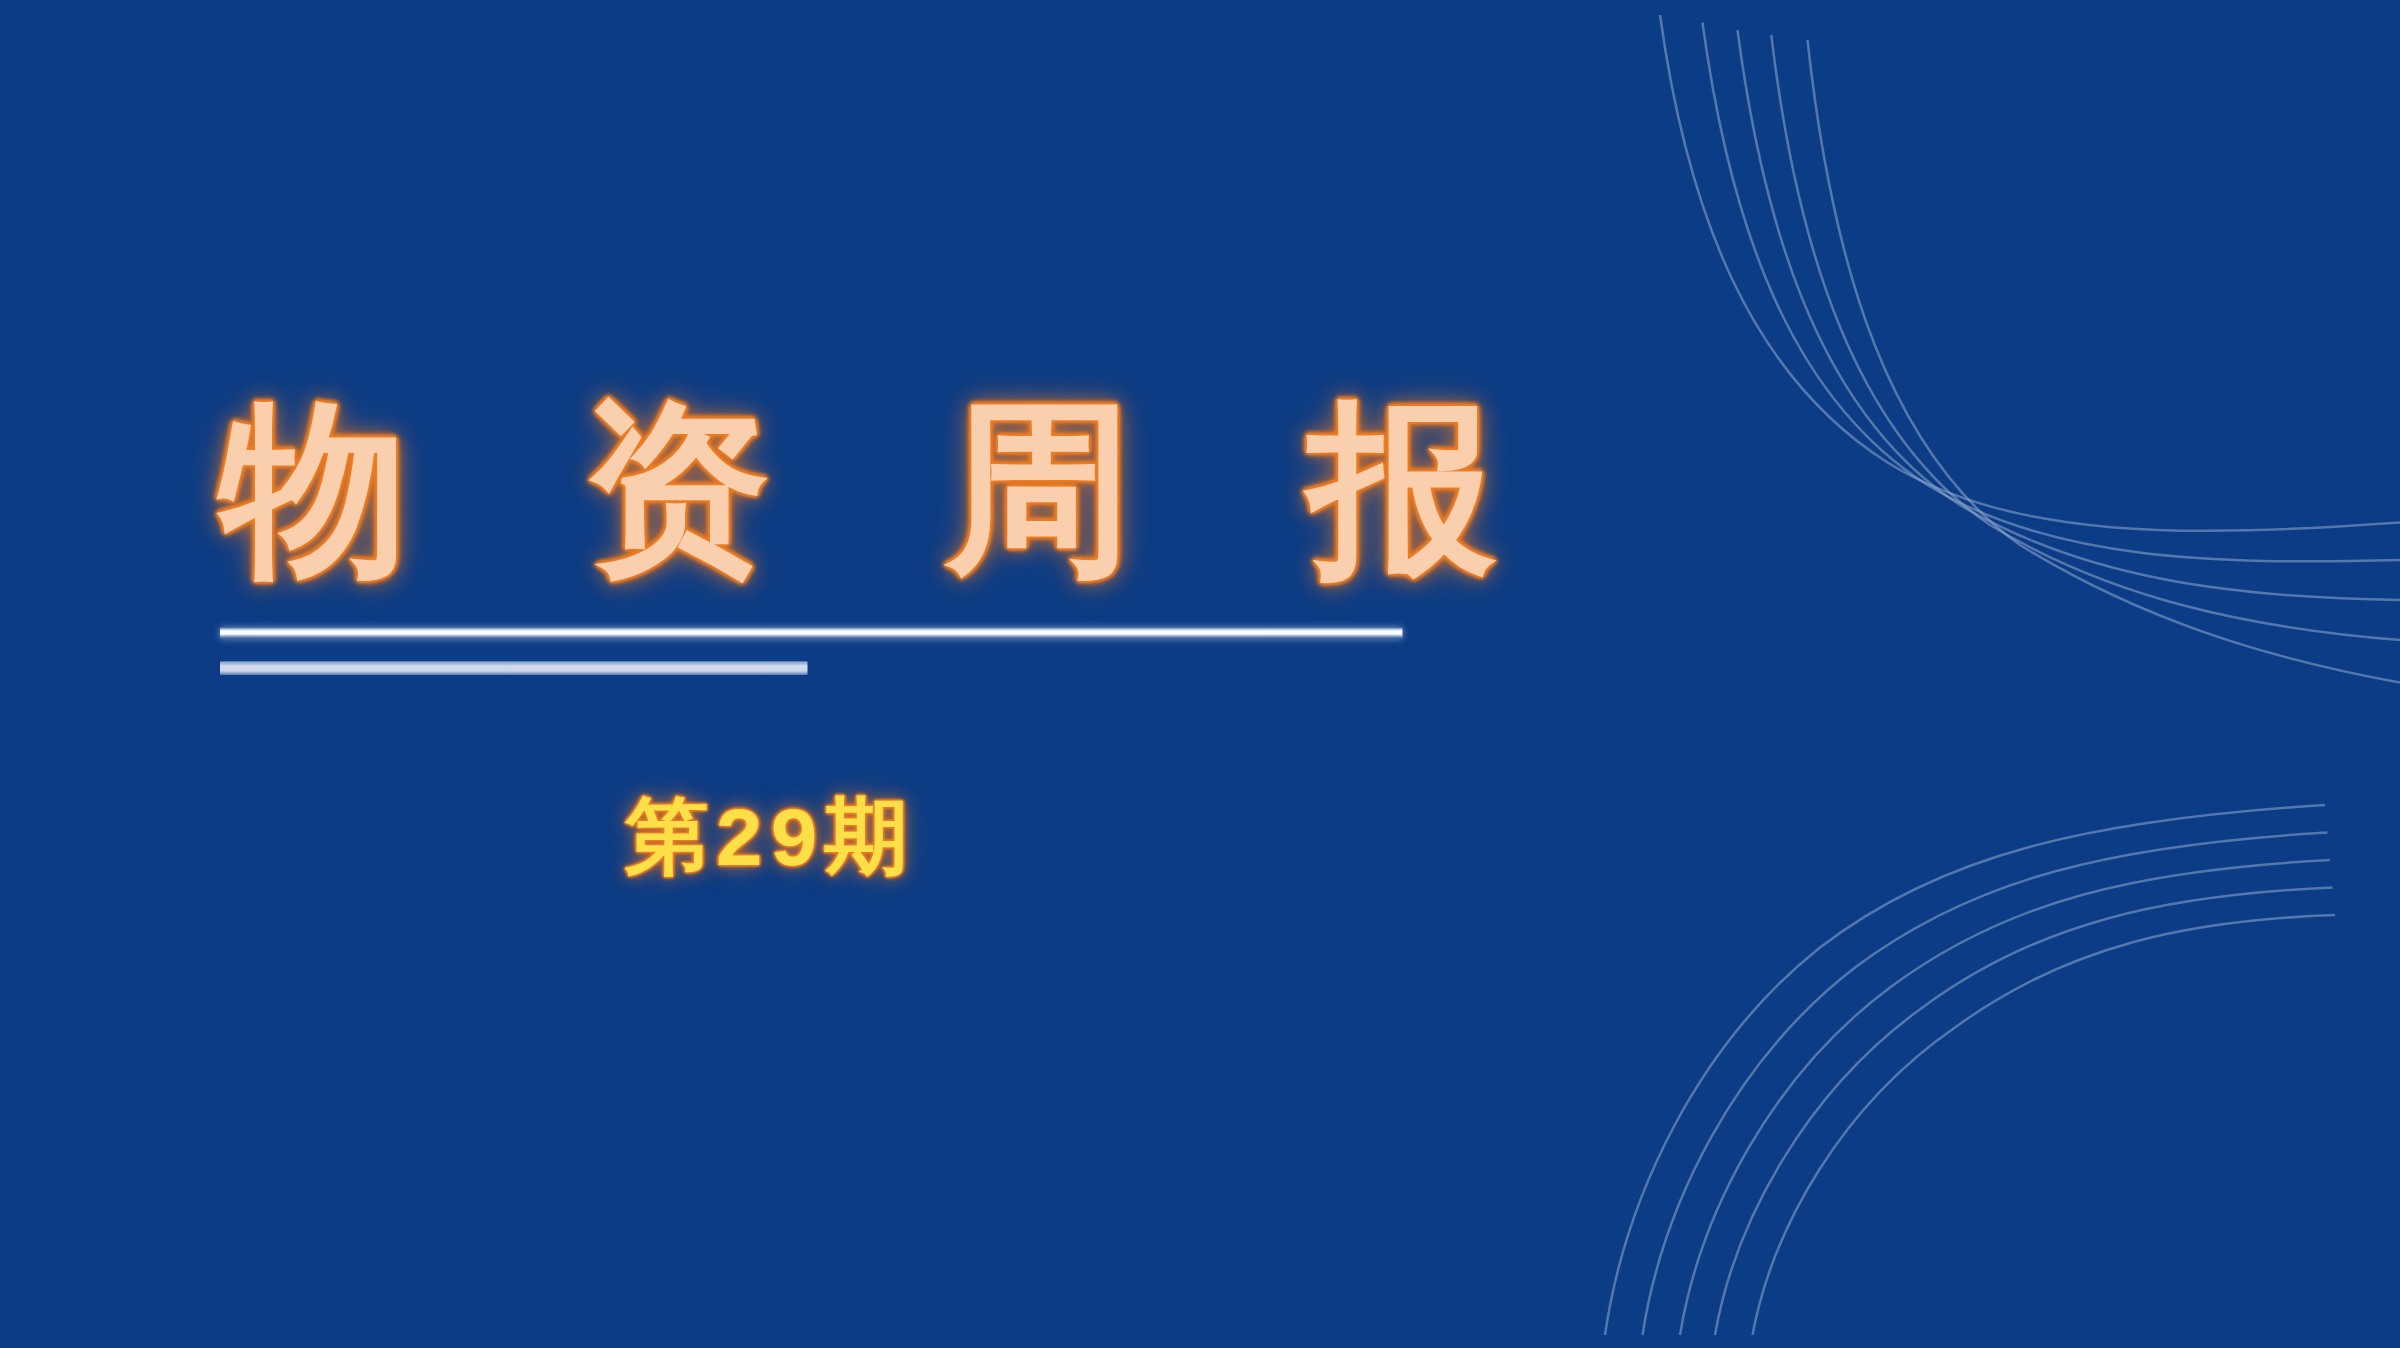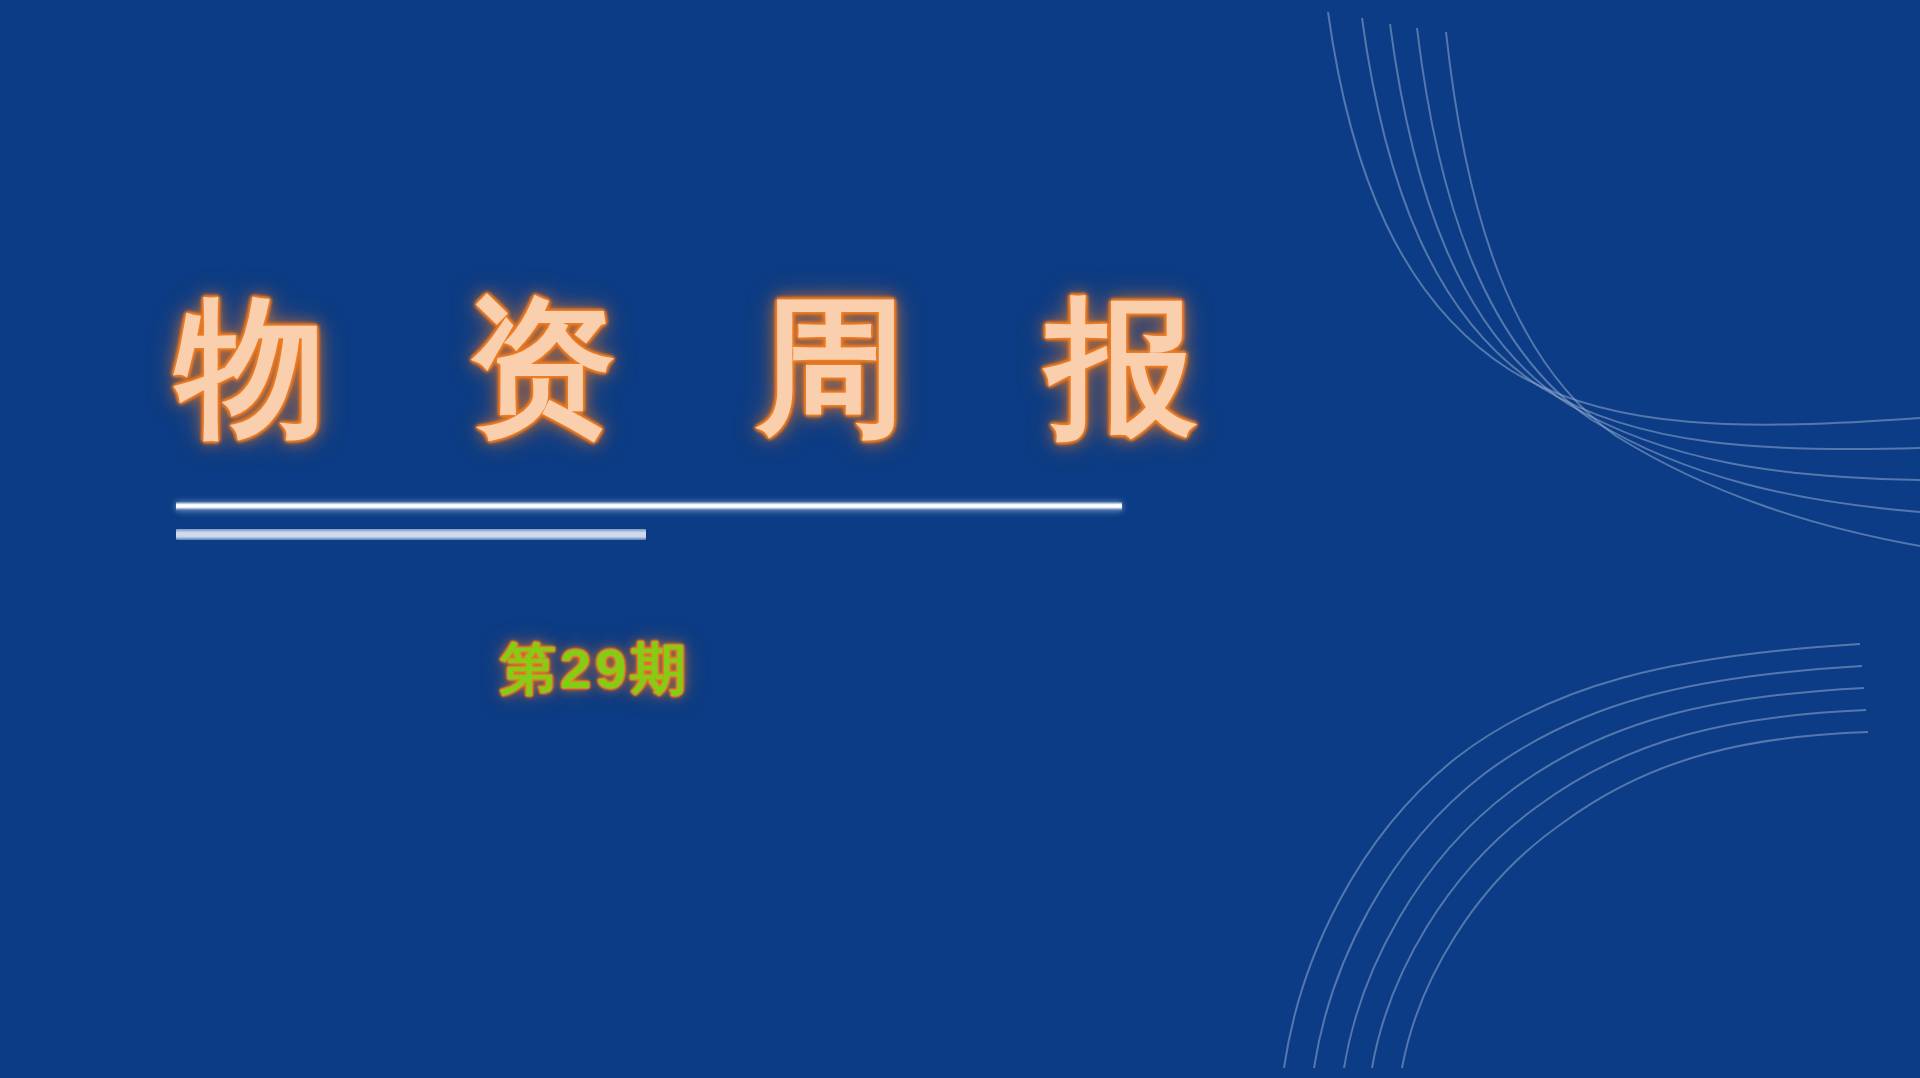"物 资 周 报" #title-block { top: 292px -> 317px }
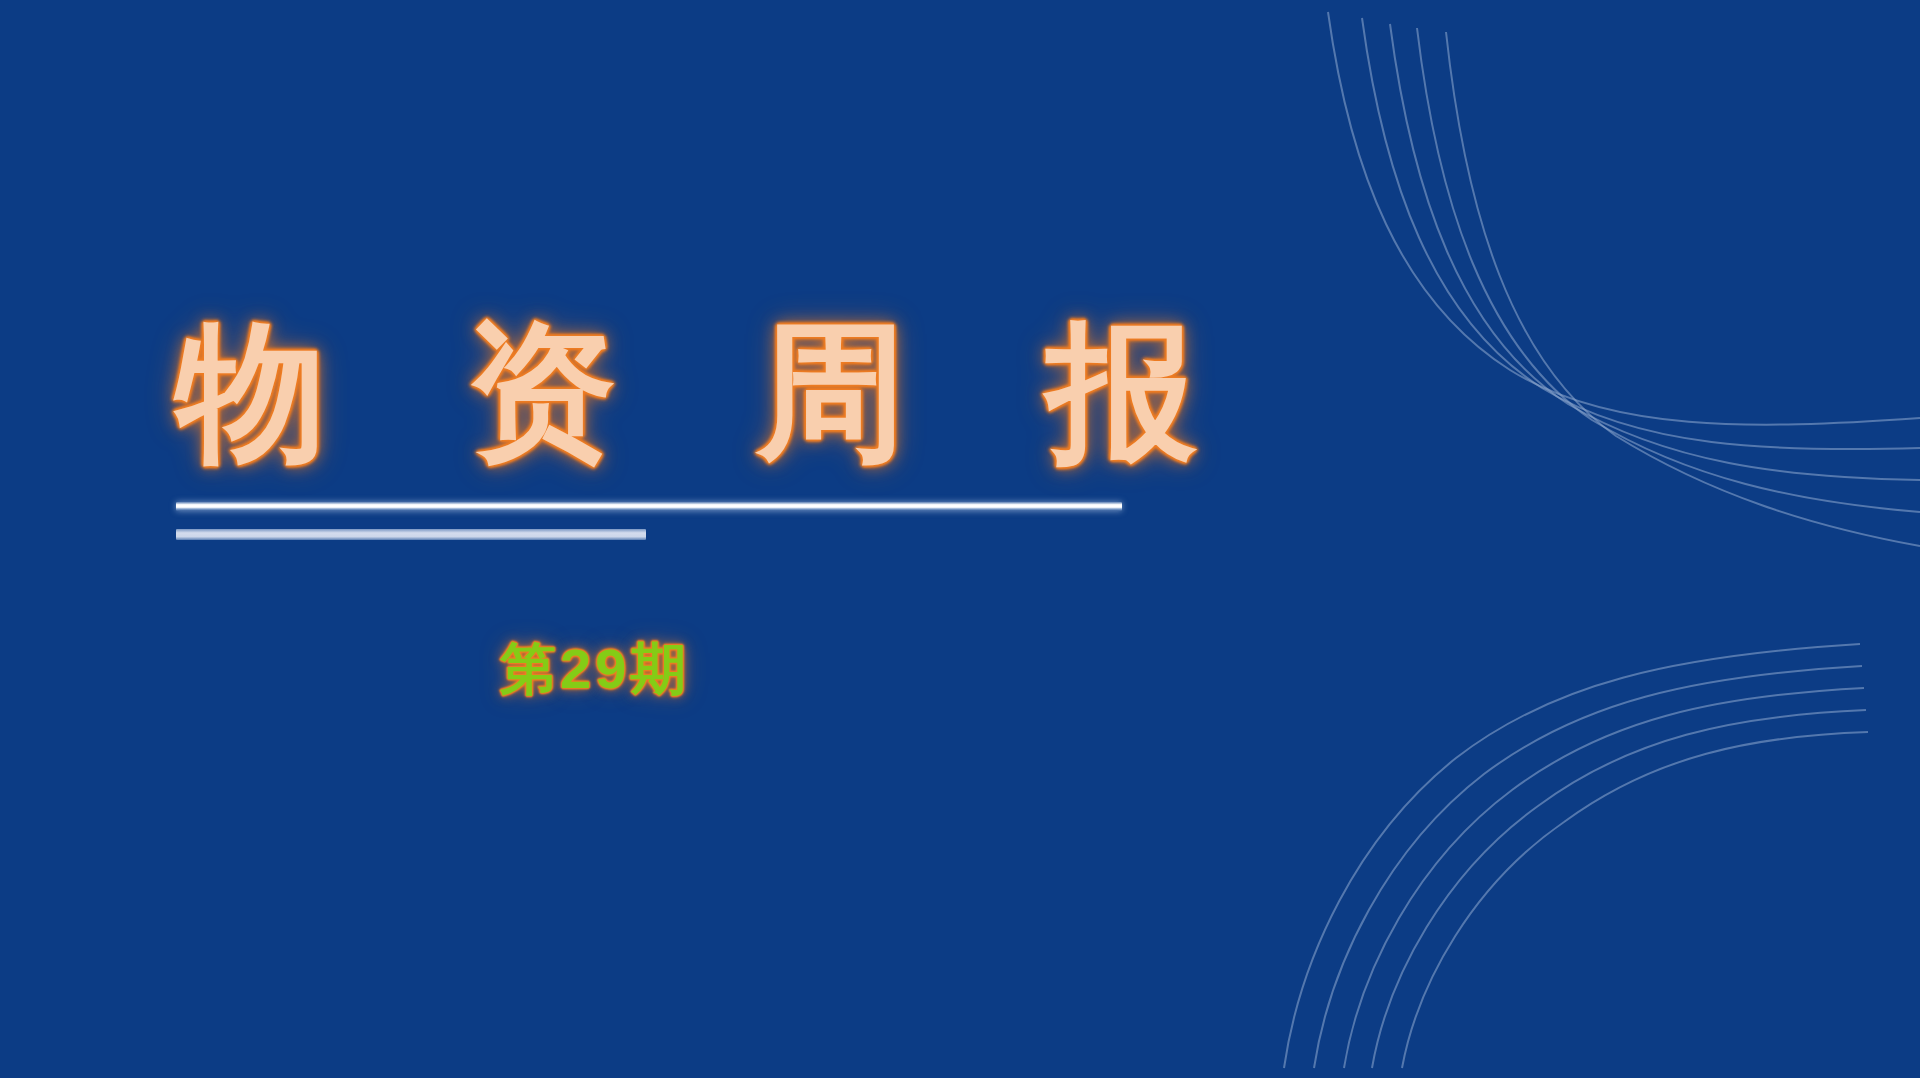"第29期" #page-subtitle { color: #84cc16 -> #fde047; font-family: Liberation Sans, sans-serif -> Liberation Mono, monospace; font-size: 56px -> 67px }
